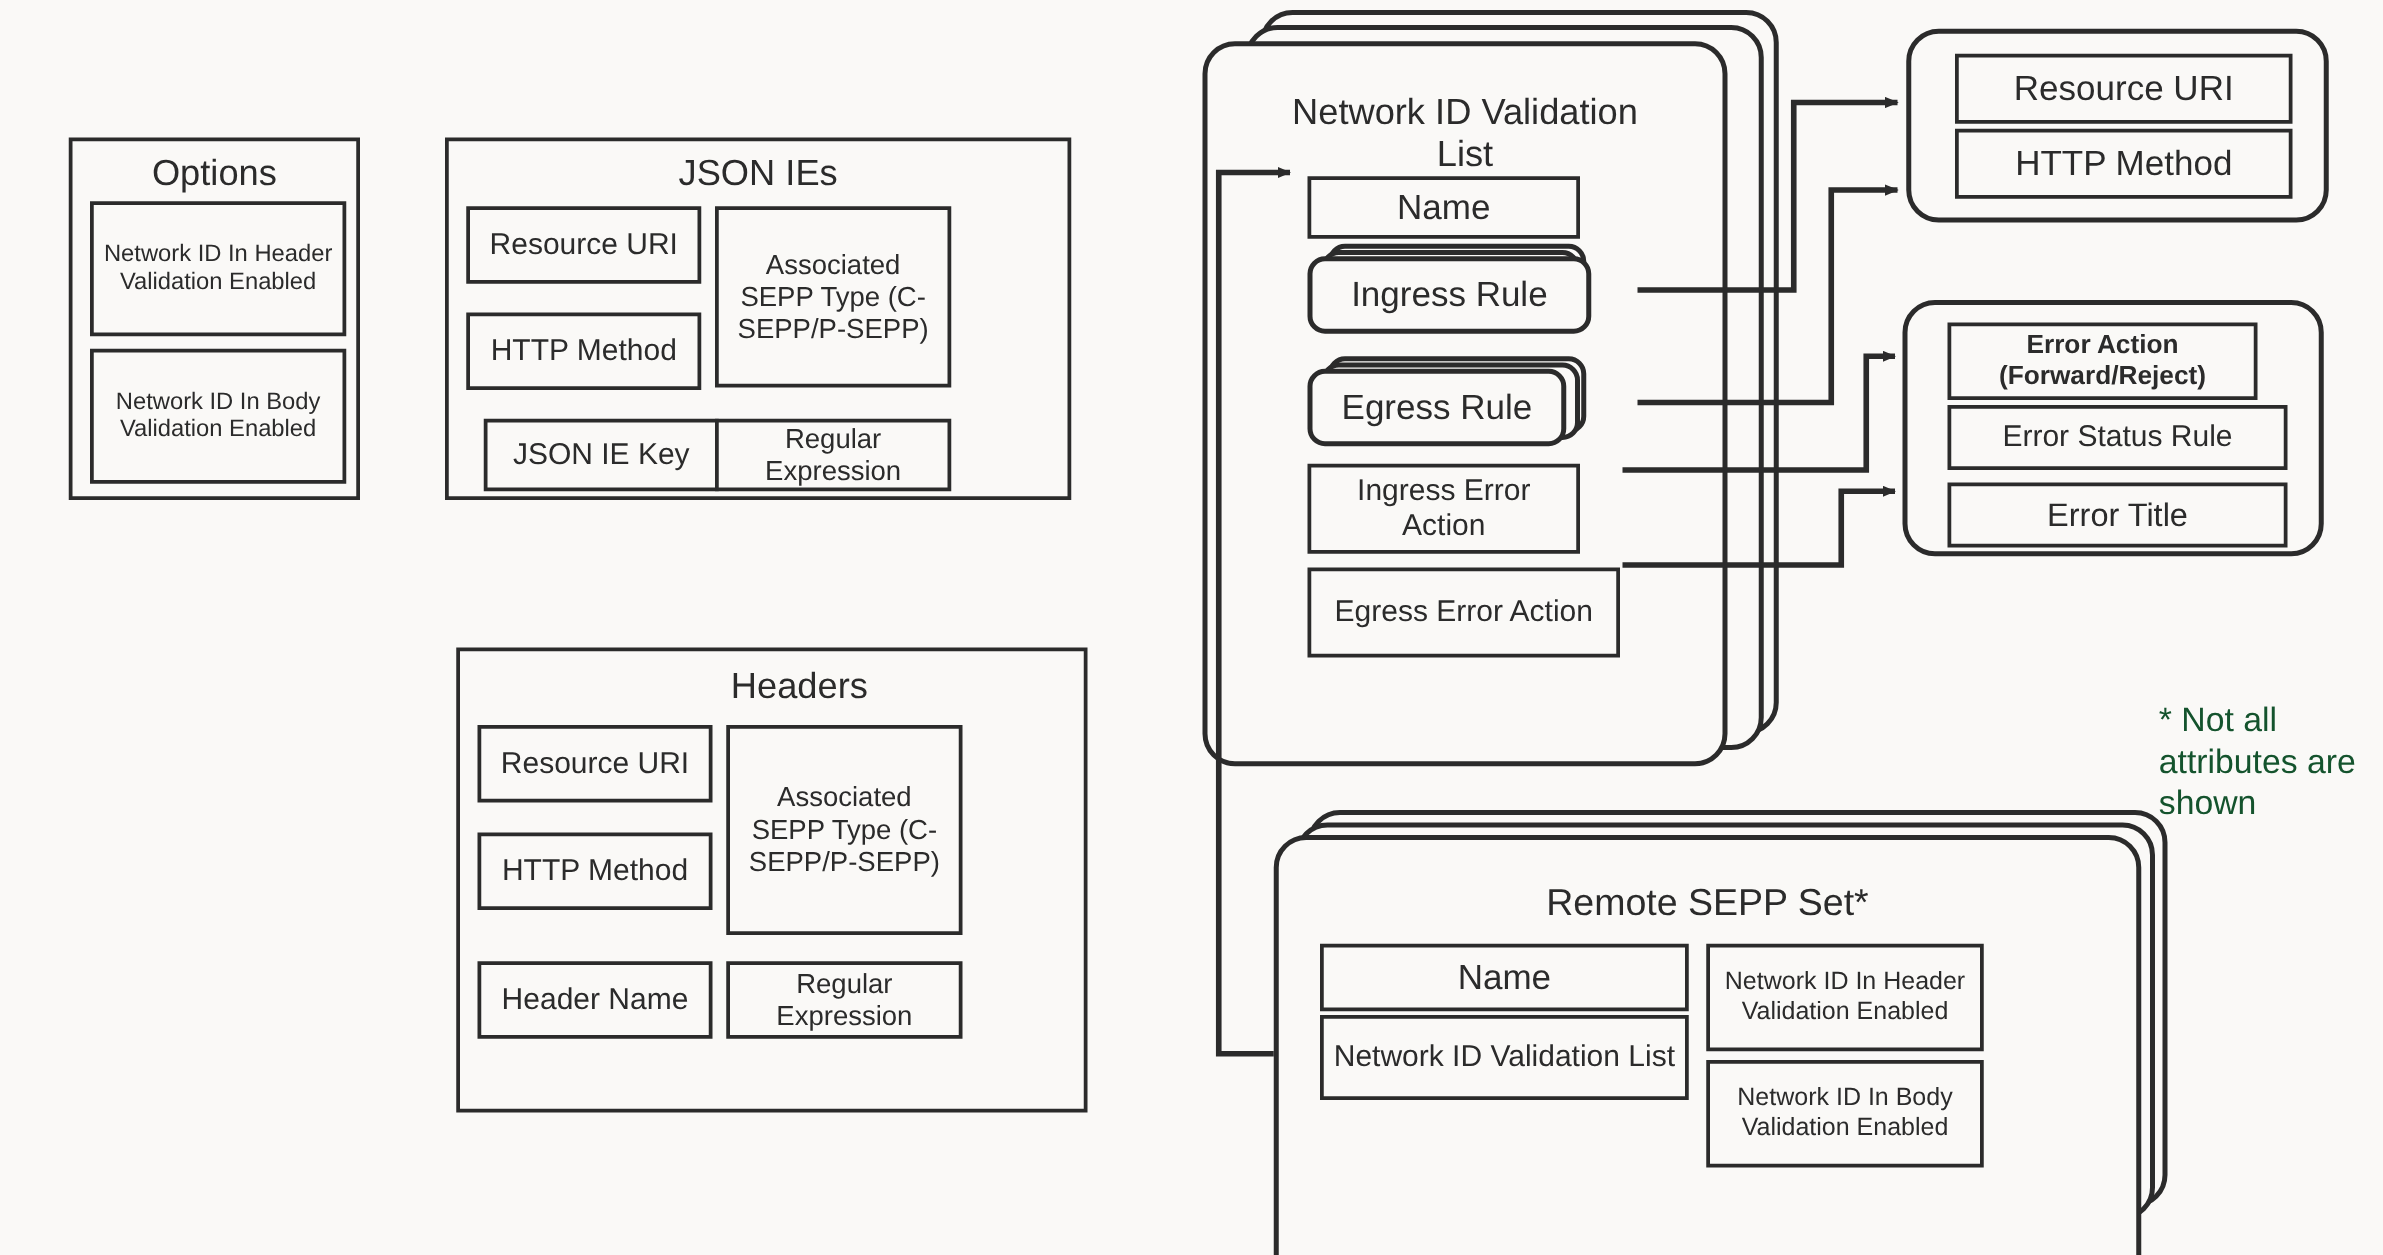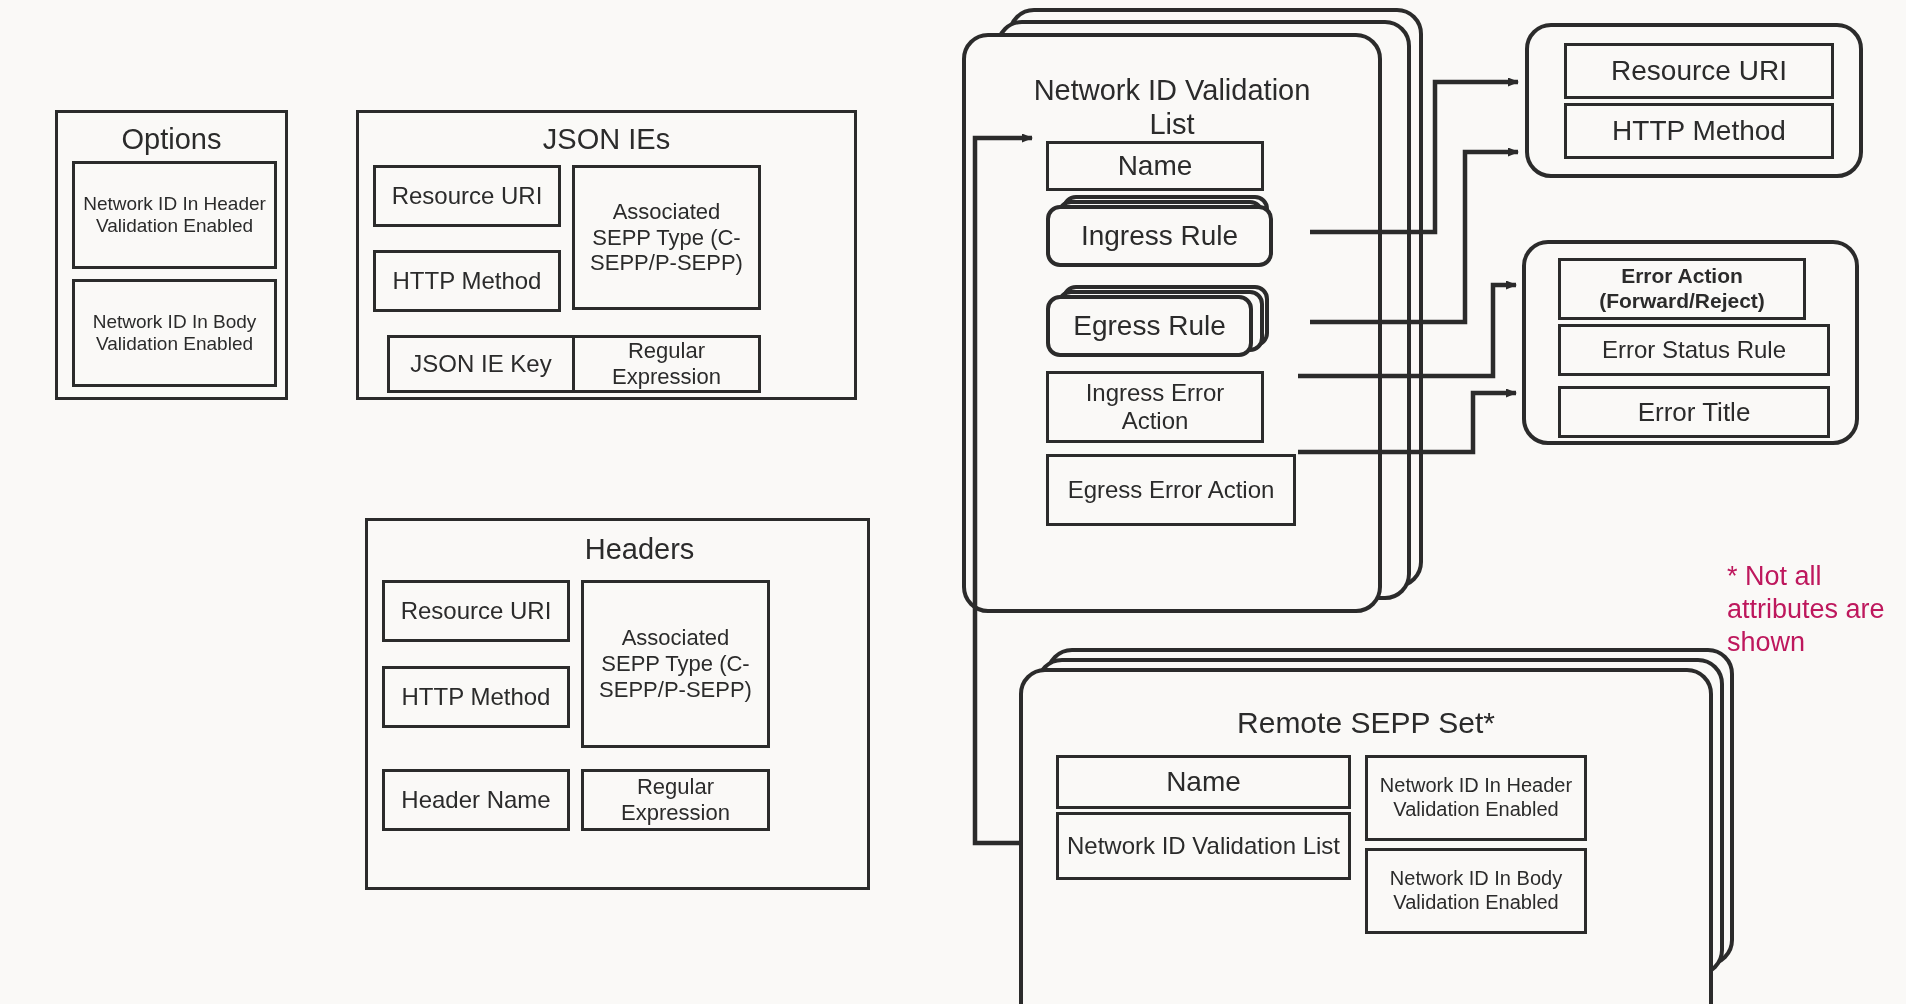"* Not all attributes are" .note { color: #be185d -> #14532d }
